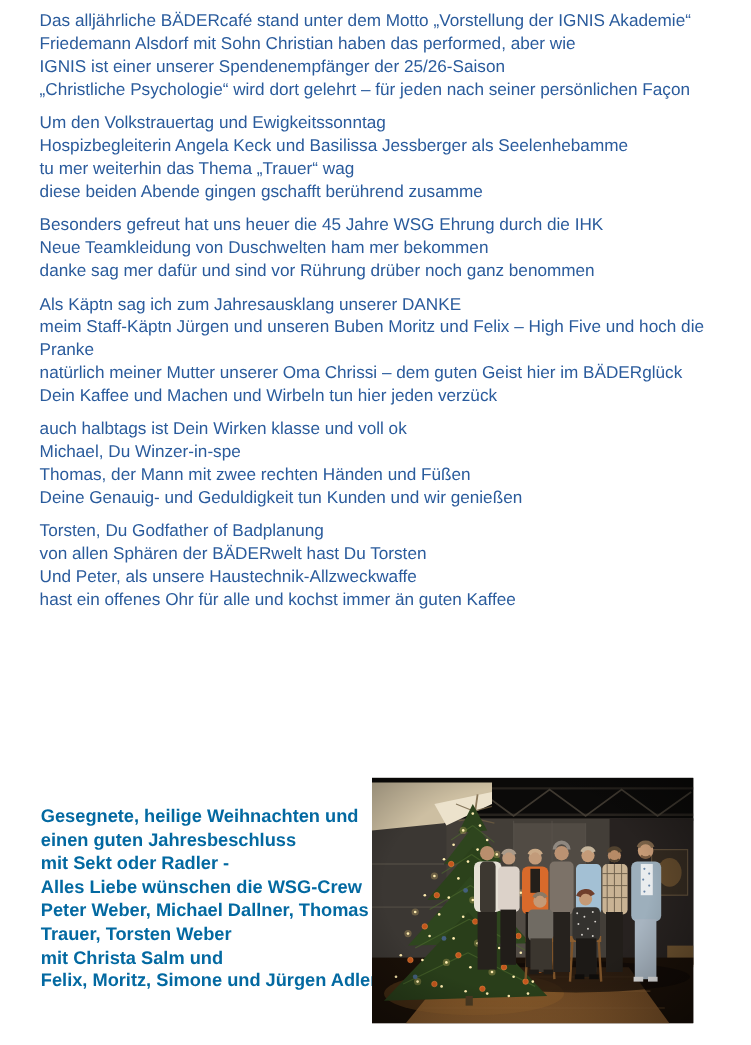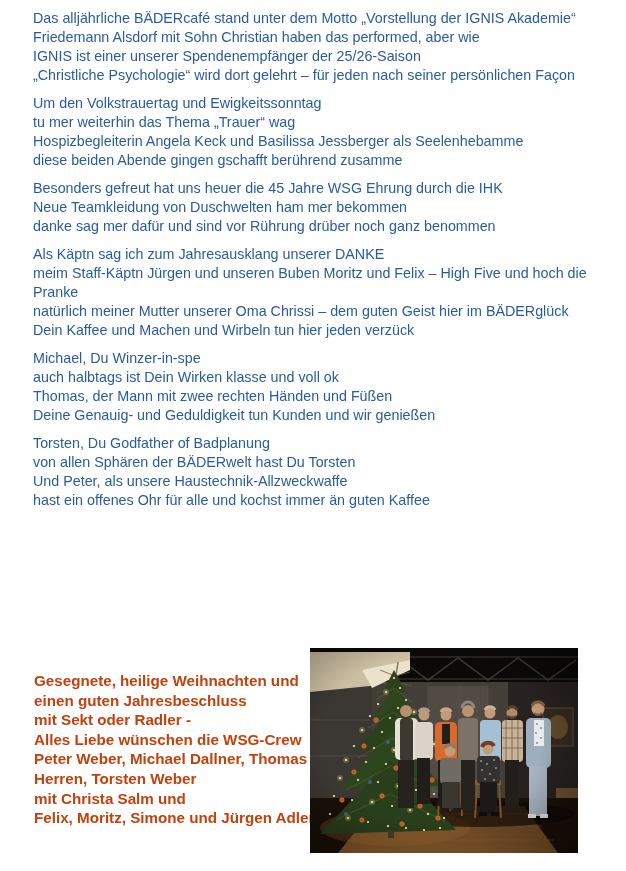"tu mer weiterhin das Thema" div.line { order: before "Hospizbegleiterin Angela Keck und" -> after "Hospizbegleiterin Angela Keck und" }
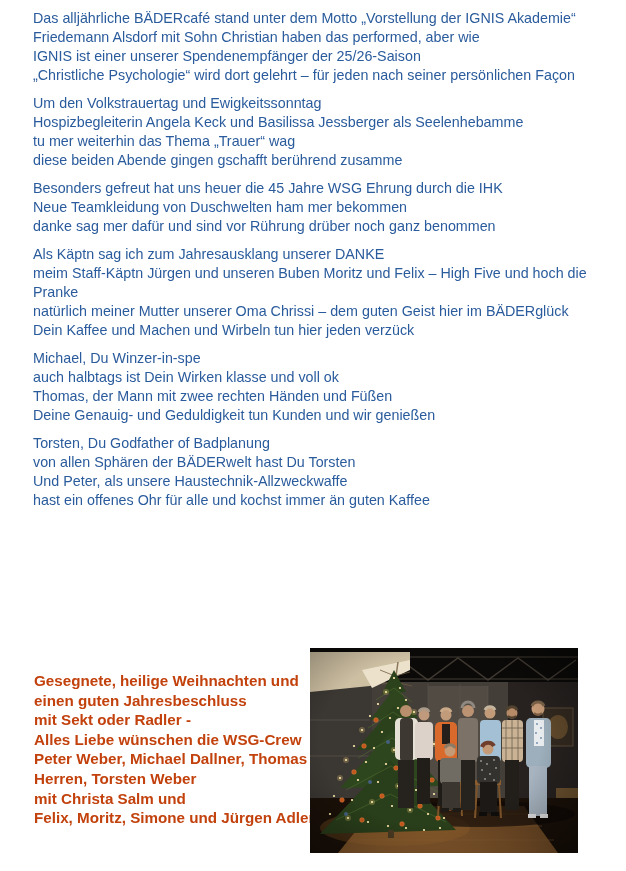"Michael, Du Winzer-in-spe" div.line { order: before "auch halbtags ist Dein Wirken" -> after "auch halbtags ist Dein Wirken" }
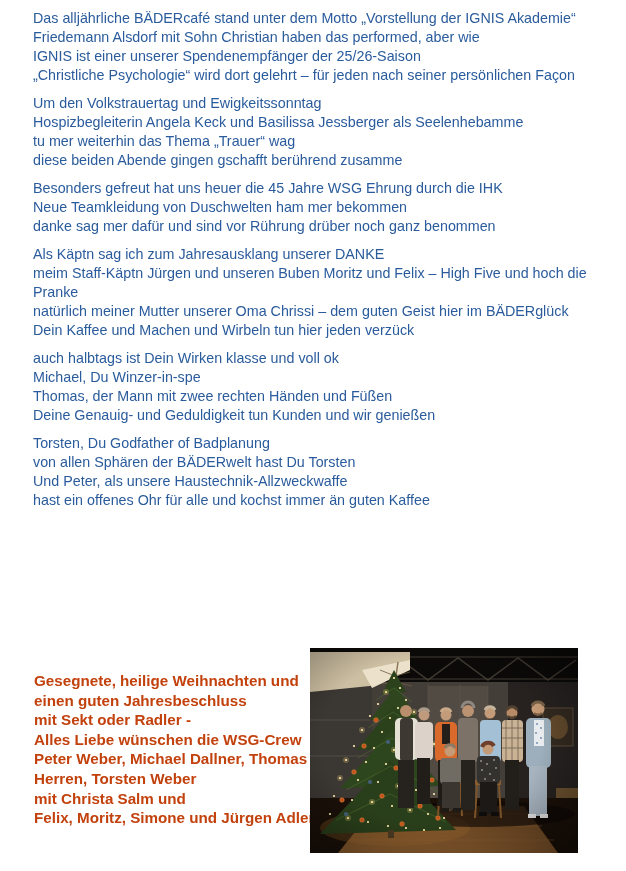"Gesegnete, heilige Weihnachten und" .closing { color: #c2410c -> #0369a1 }
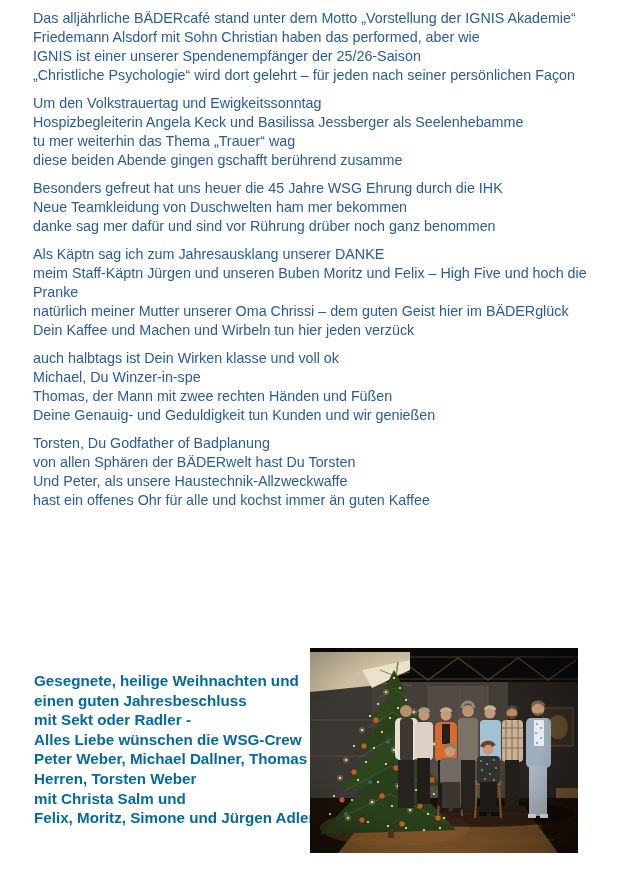"Herren, Torsten Weber" div.line { text: Herren -> Trauer }
